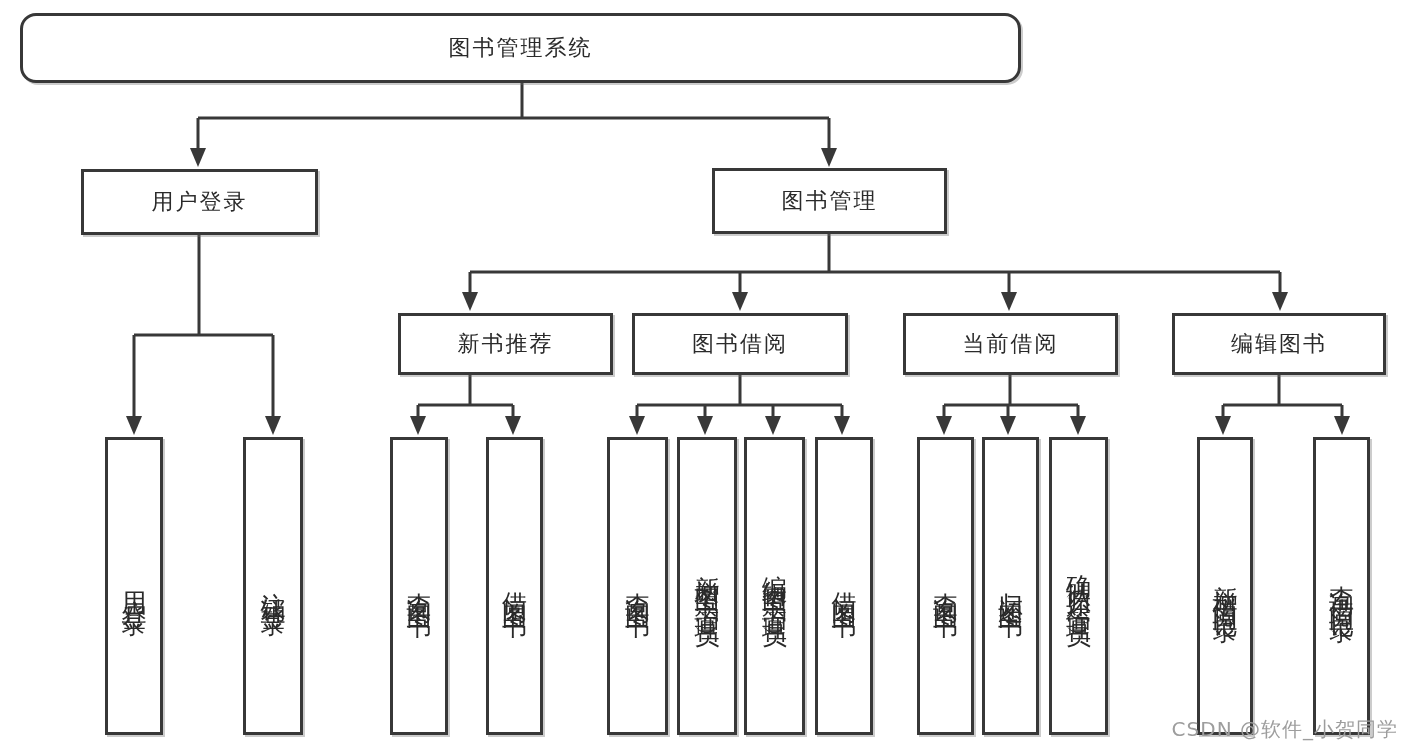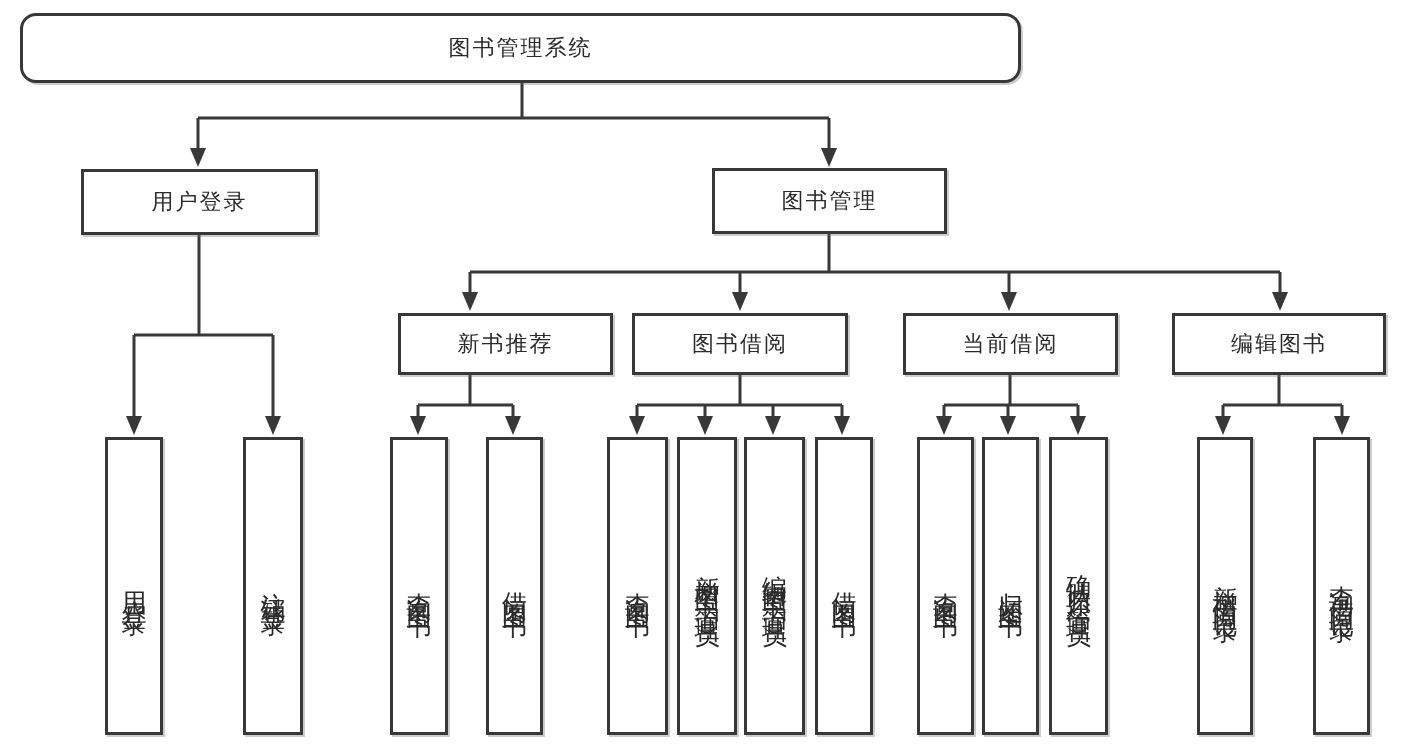"CSDN @软件_小贺同学" div.watermark { html: none -> <div>CSDN @软件_小贺同学</div> }
